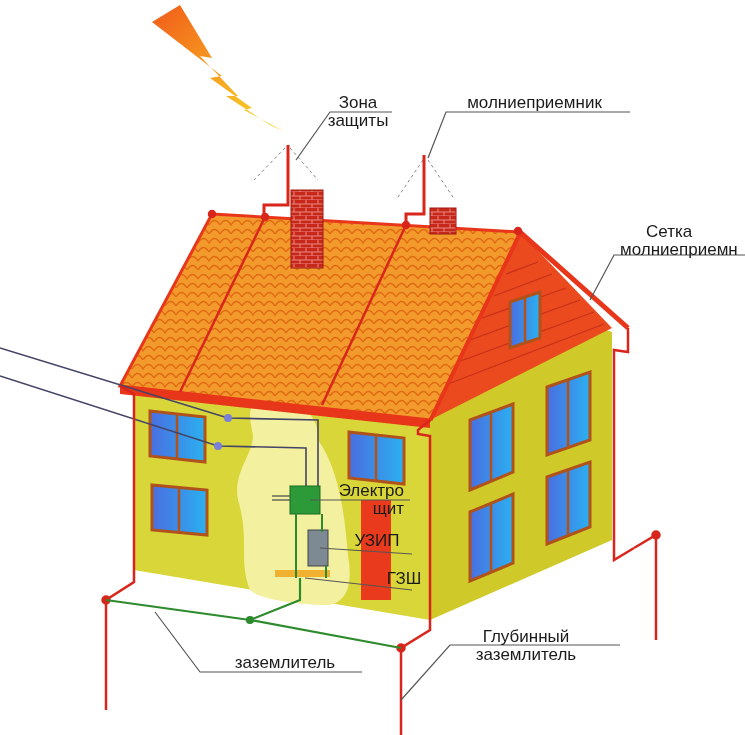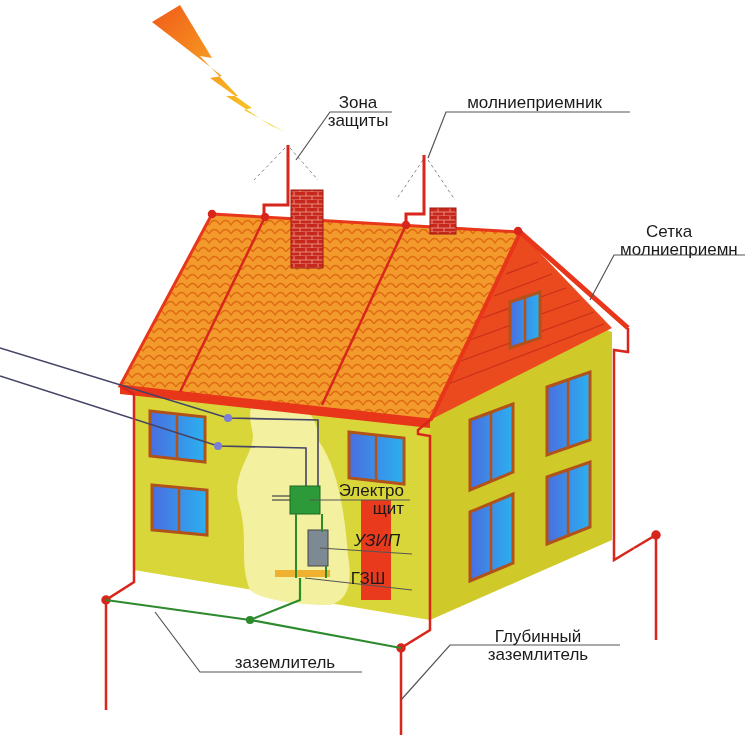"УЗИП" div.label { font-style: italic -> none }
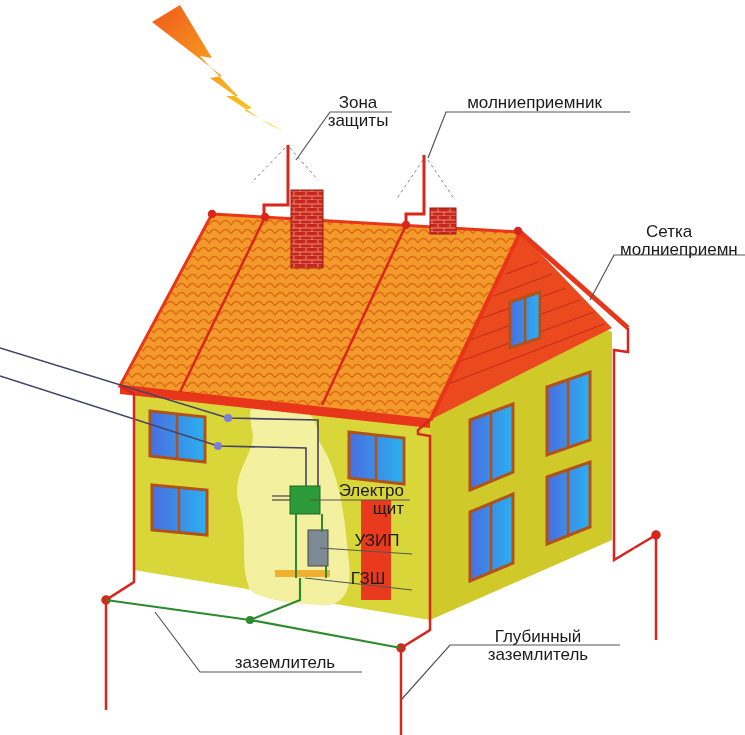"ГЗШ" div.label { left: 348px -> 384px }
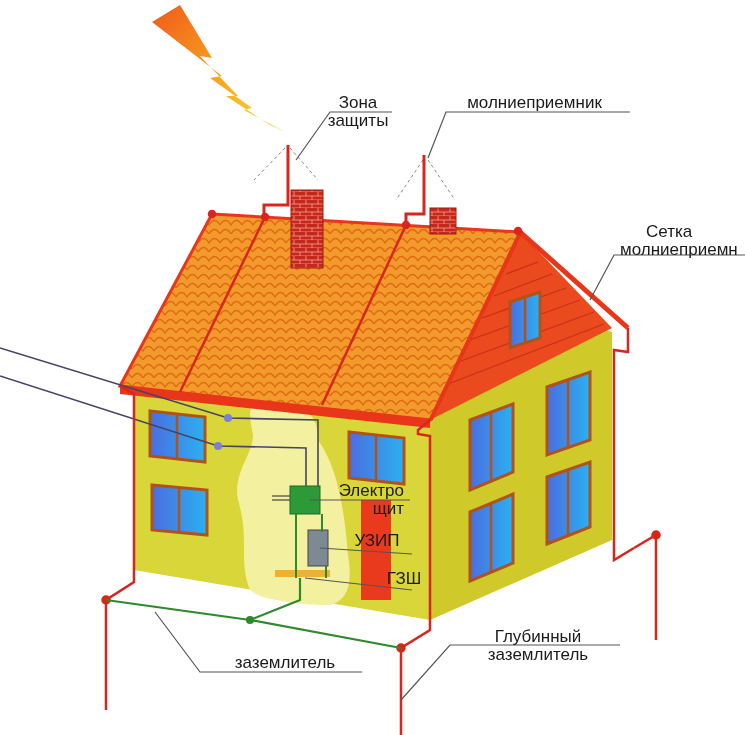"Глубинный" div.label { left: 468px -> 456px }
